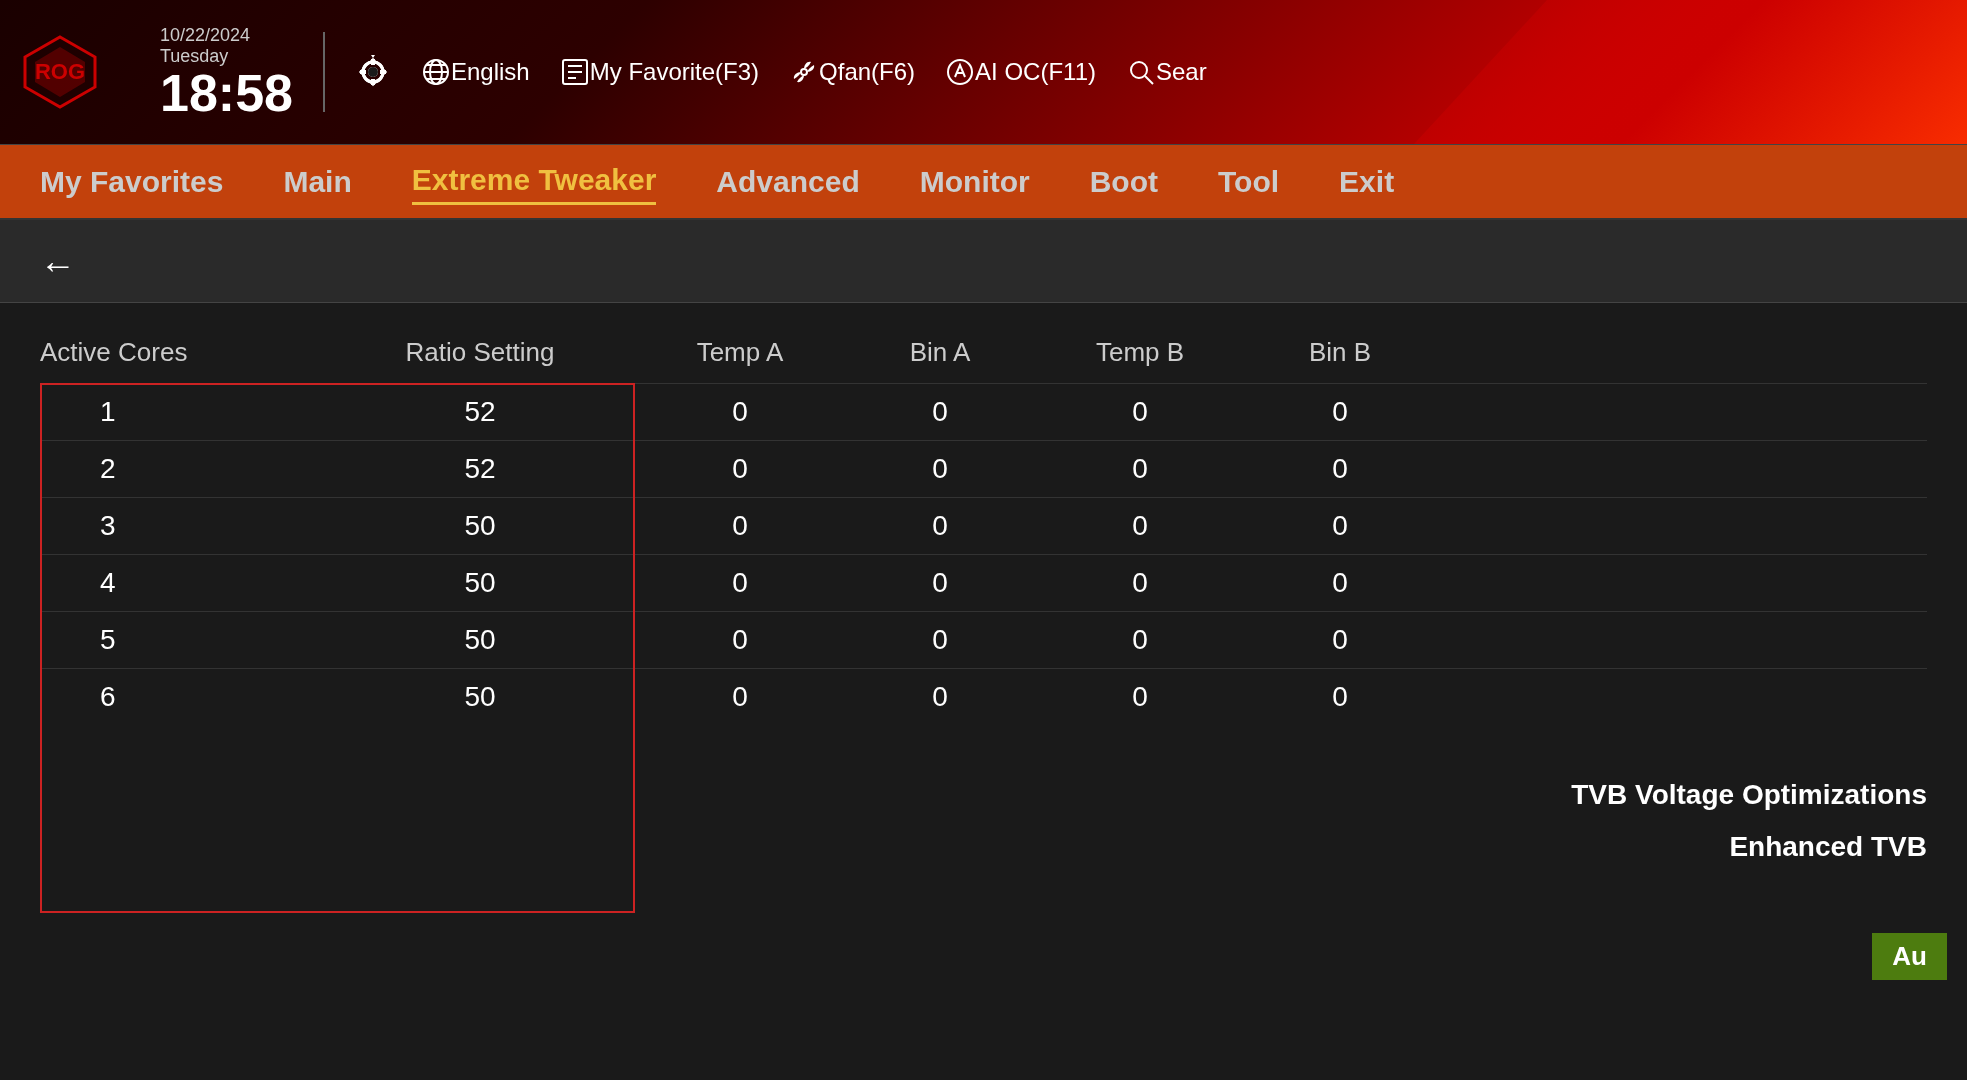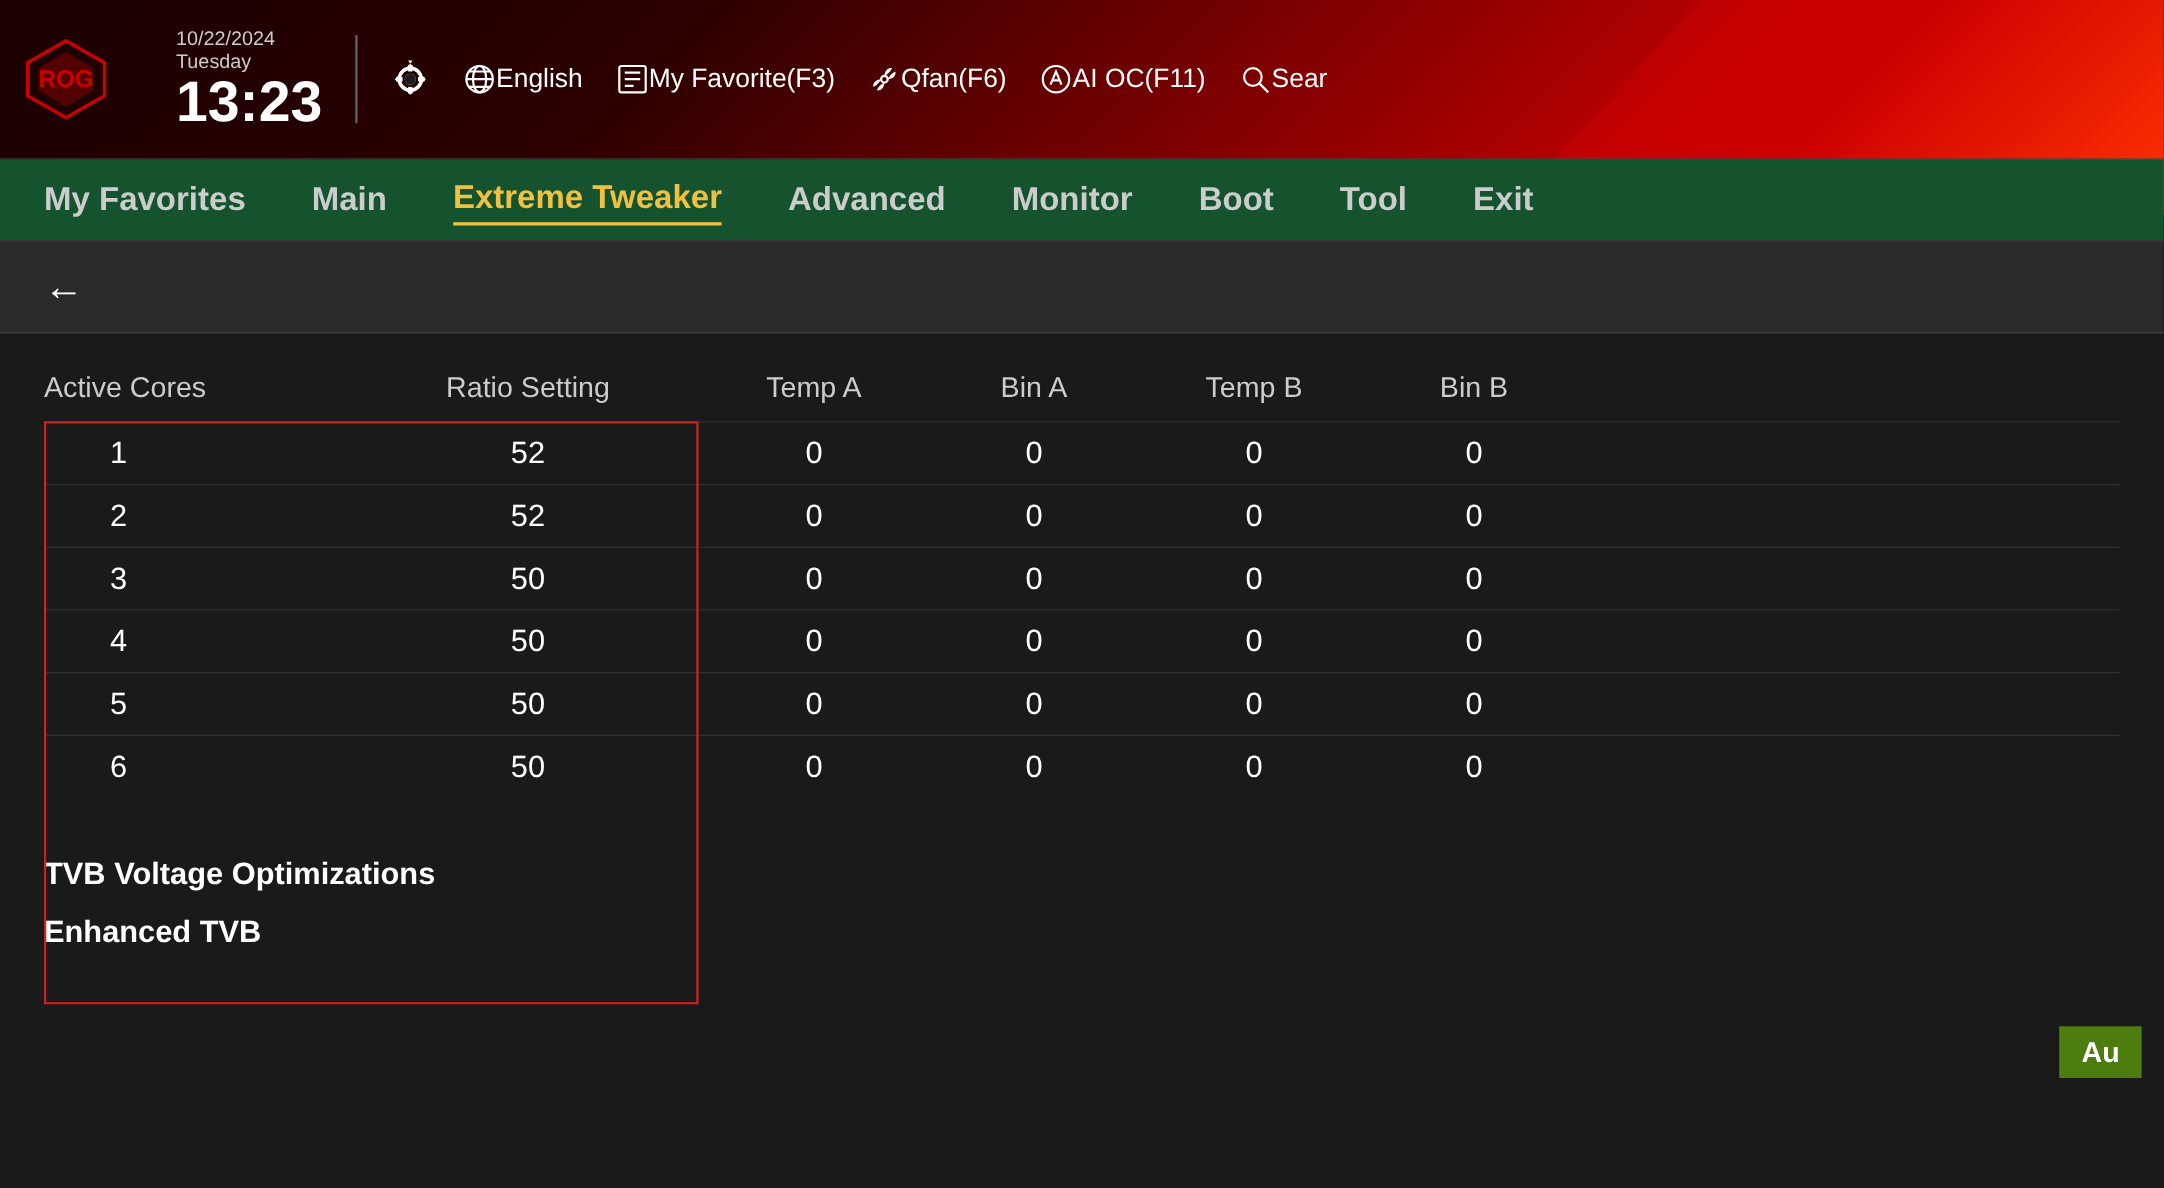"13:23" span.time-text { text: 13:23 -> 18:58 }
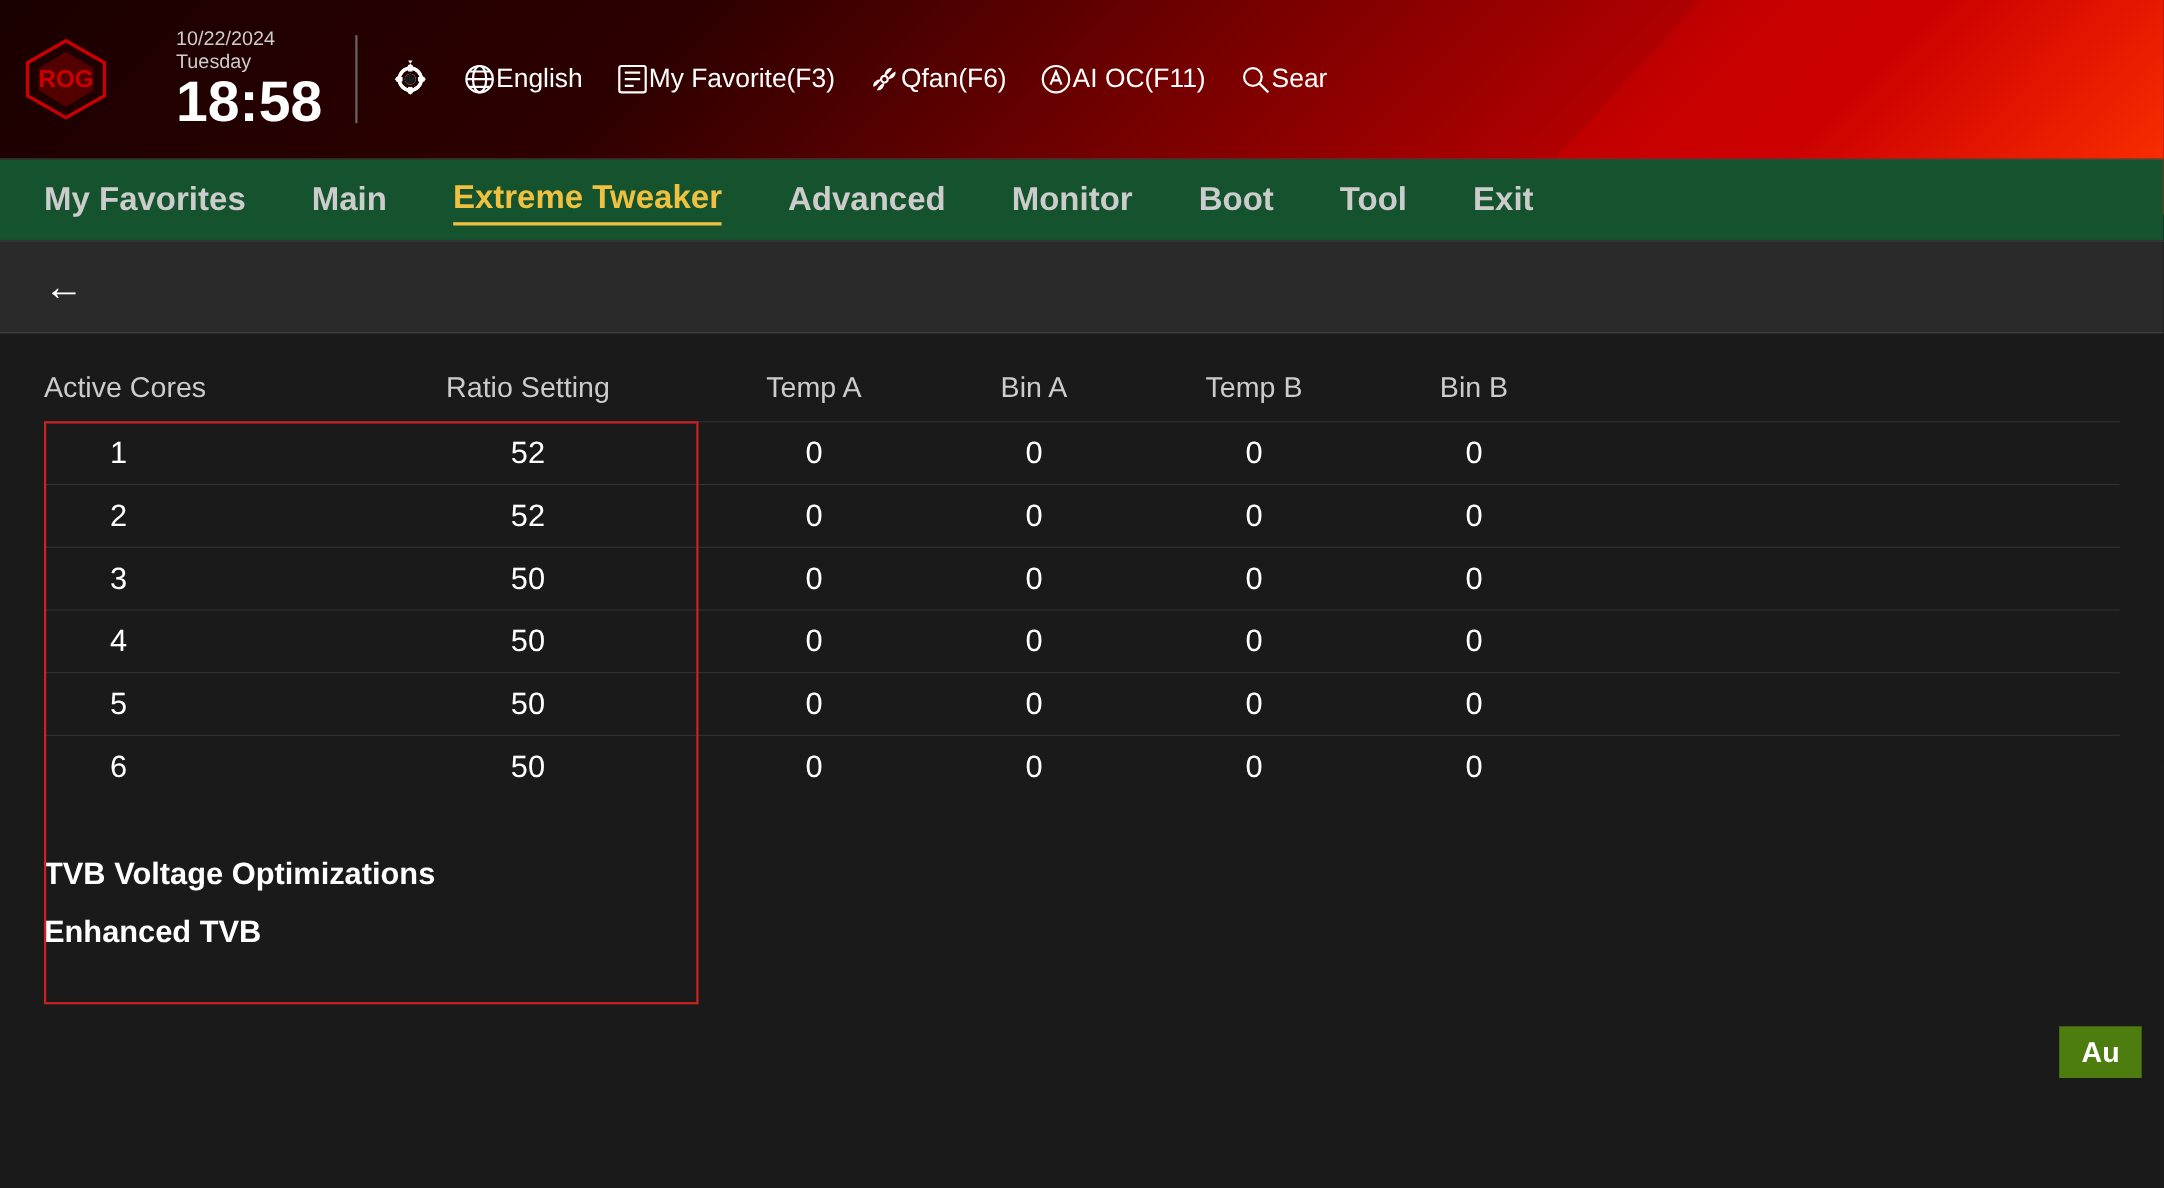"My Favorites" .nav-menu { background: #14532d -> #c2410c }
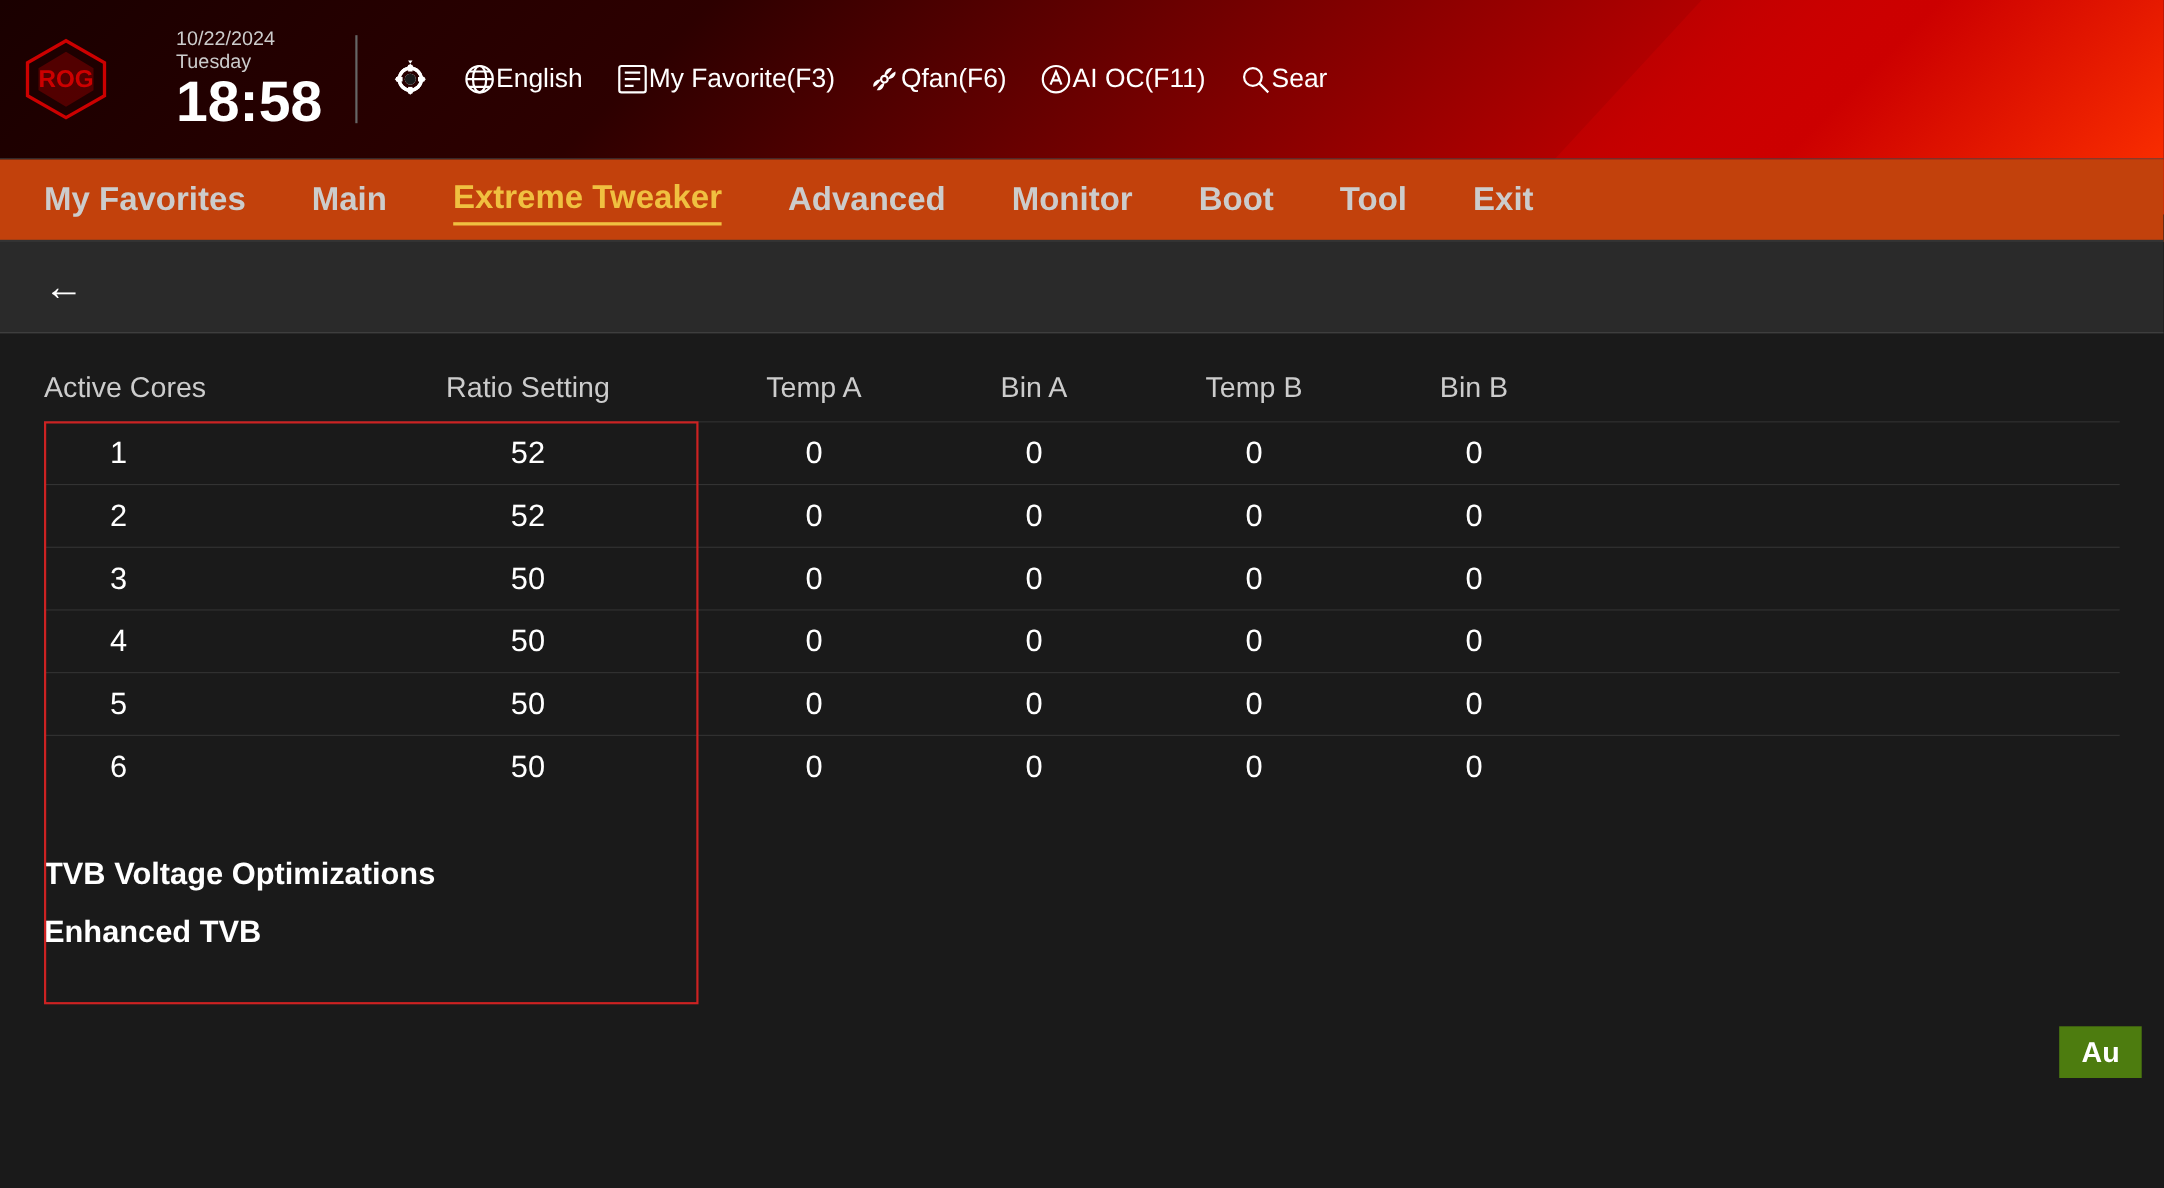"TVB Voltage Optimizations" .bottom-section { text-align: none -> right }
